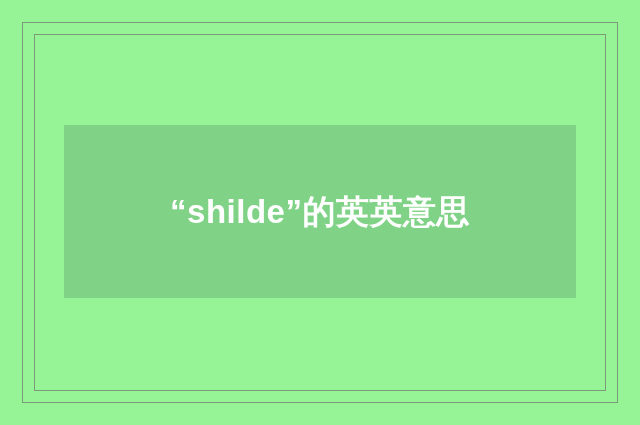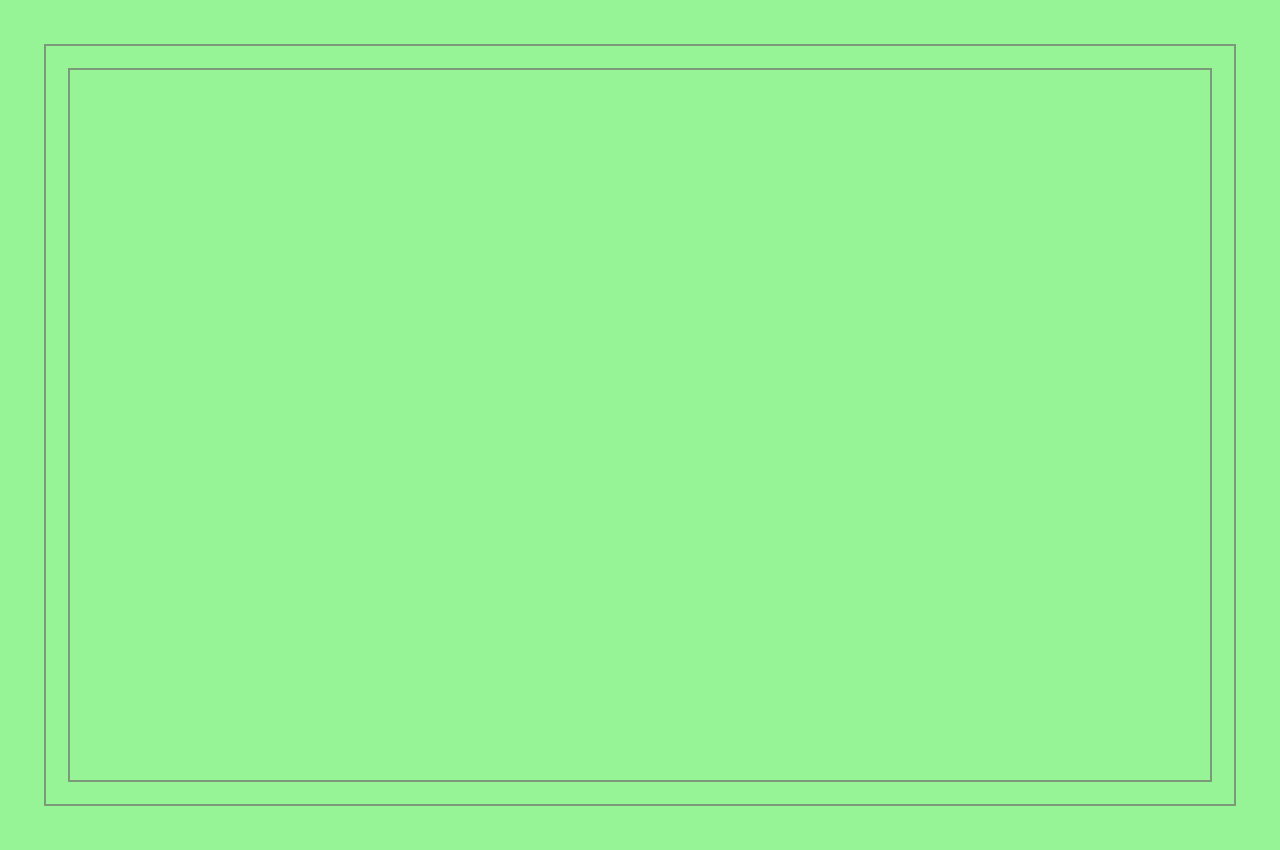"“shilde”的英英意思" div.plate { html: none -> <div> <div>“shilde”的英英意思</div> </div> }
